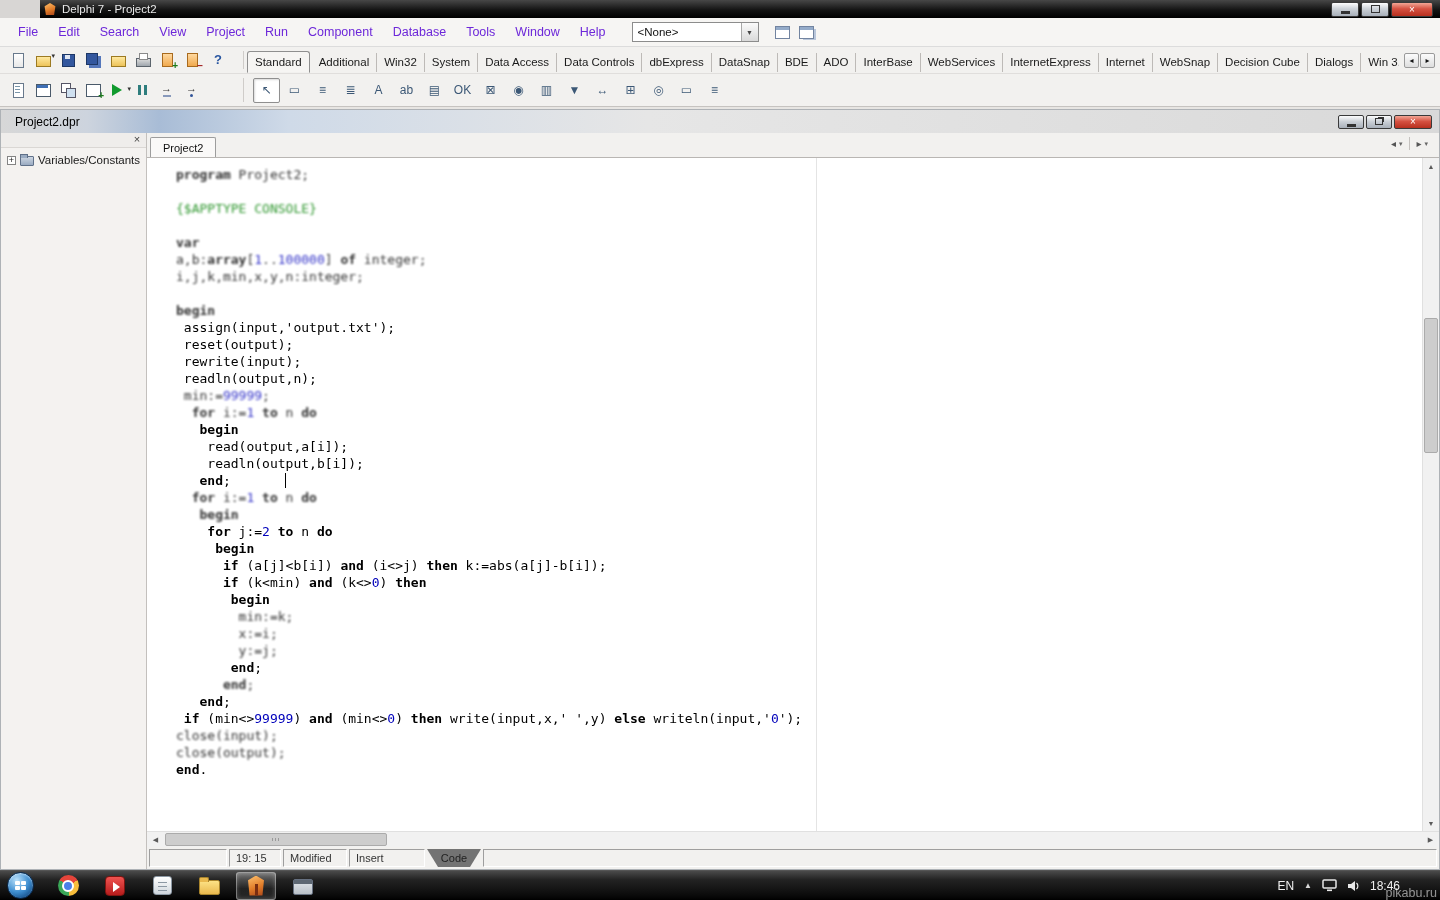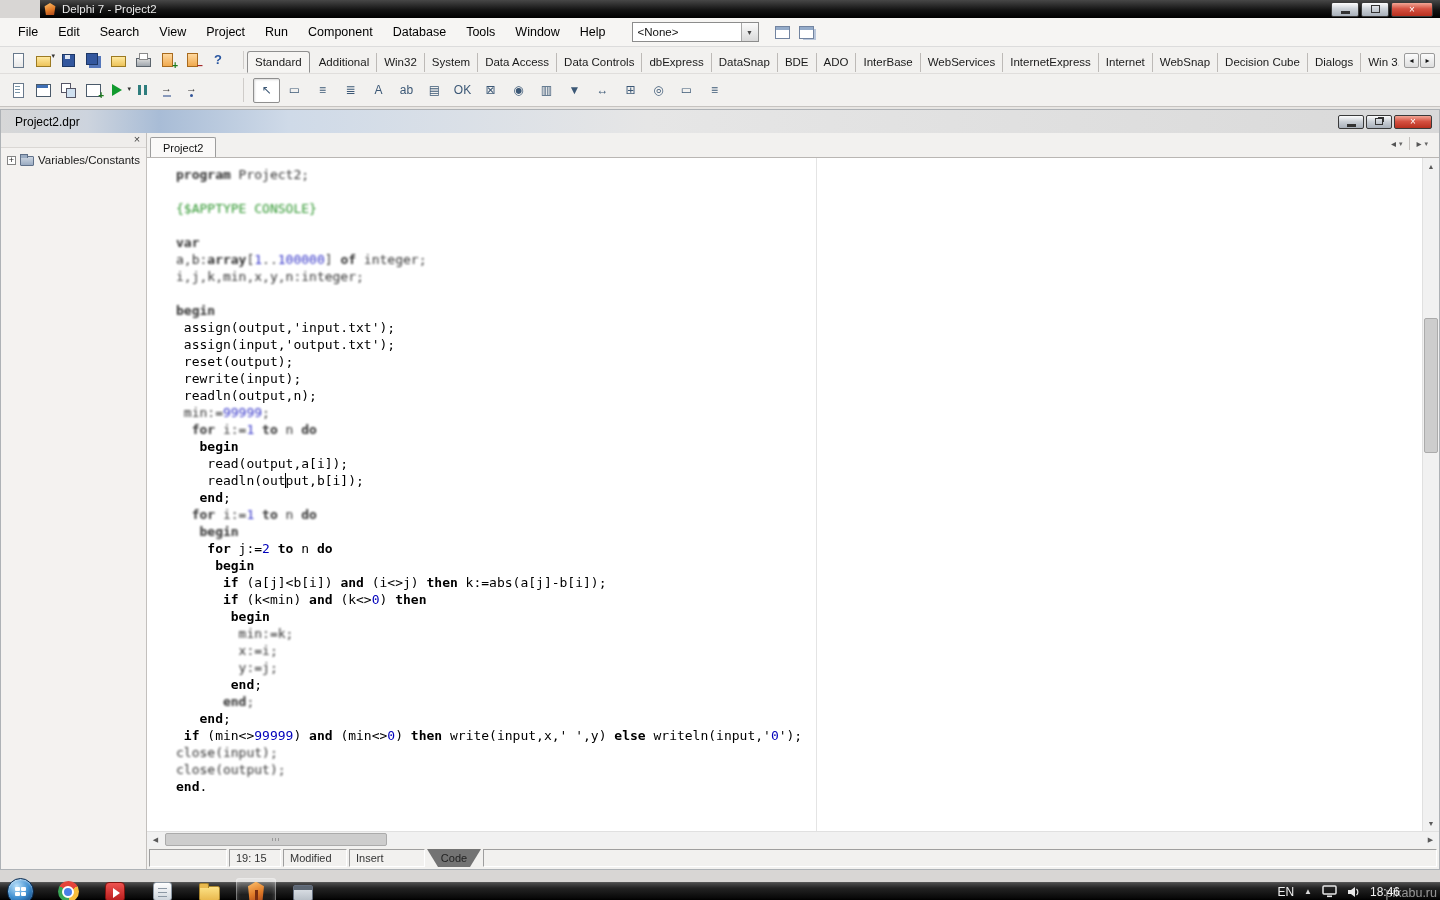"File" .menu-item { color: #000000 -> #6d28d9 }
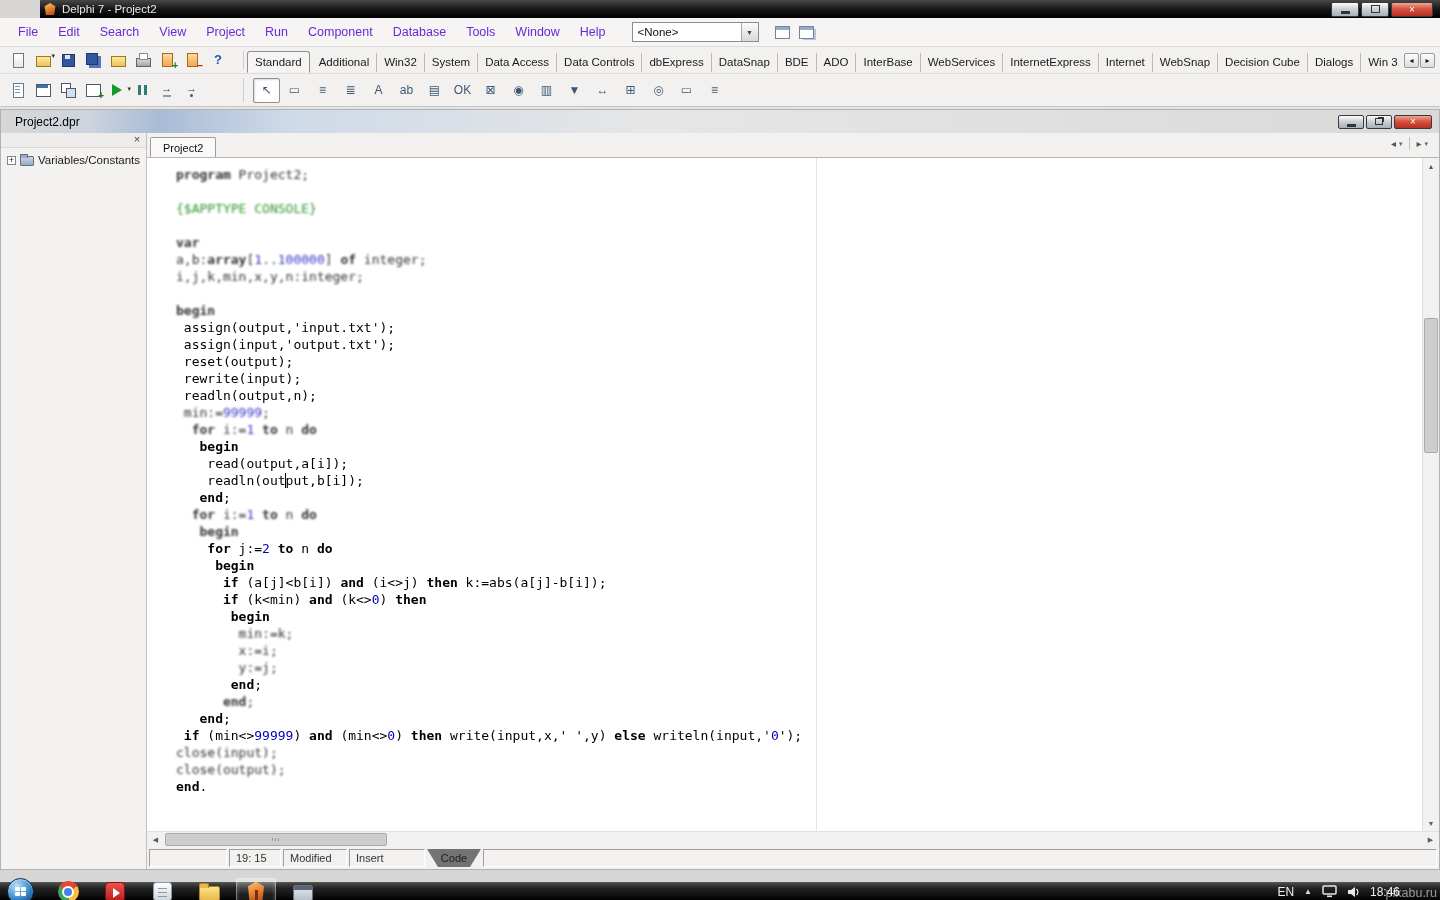"assign(output,'input.txt');" div.code-line { html: <div> assign(output,'input.txt');</div> -> none }
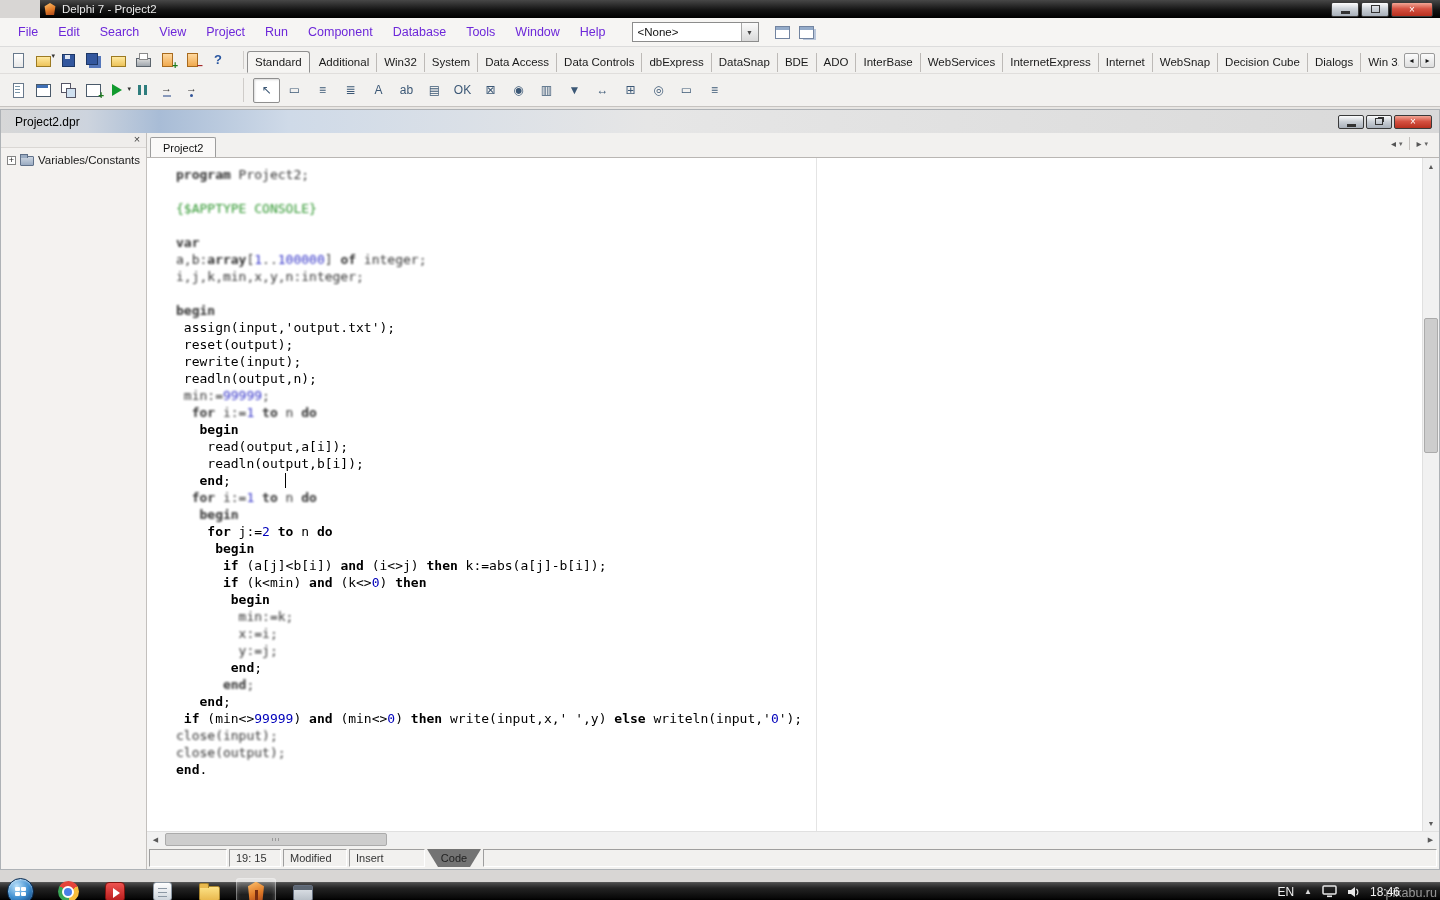"EN" .taskbar { height: 18px -> 30px }
